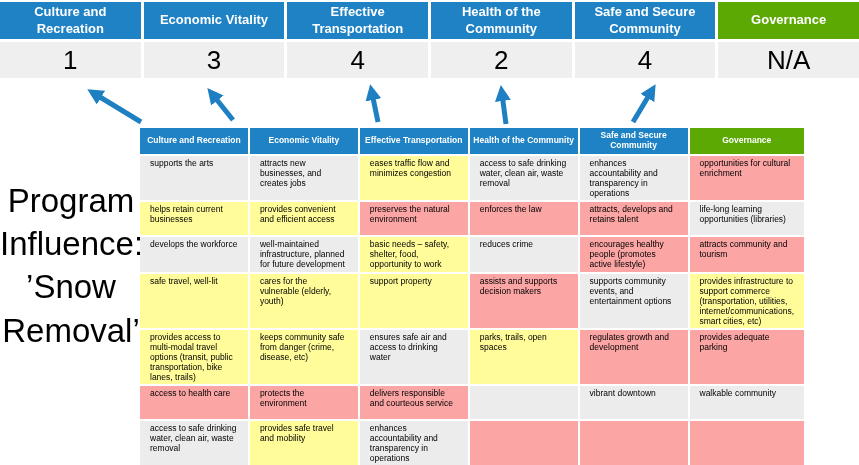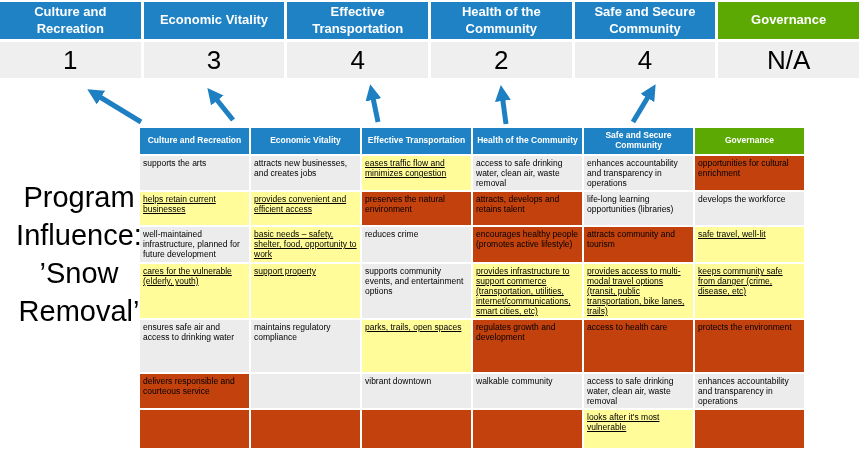"supports the arts" .mx-c { padding: 2px 3px -> 2px 10px }
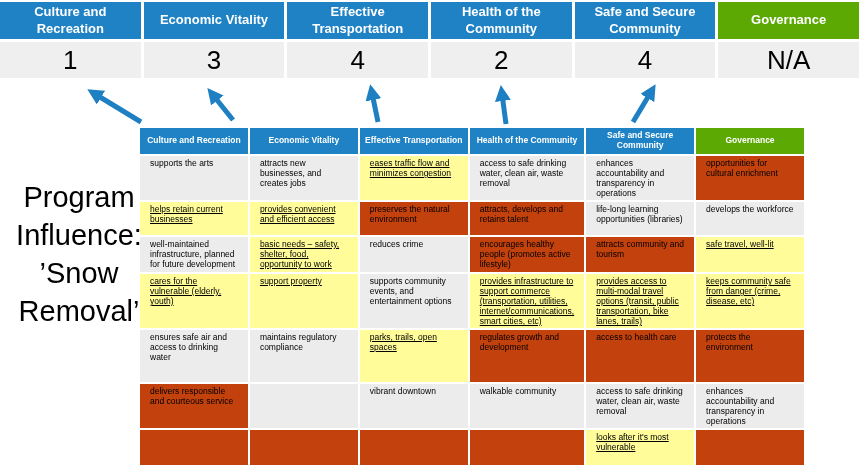"eases traffic flow and minimizes" .bg-yellow { text-decoration: underline -> none }
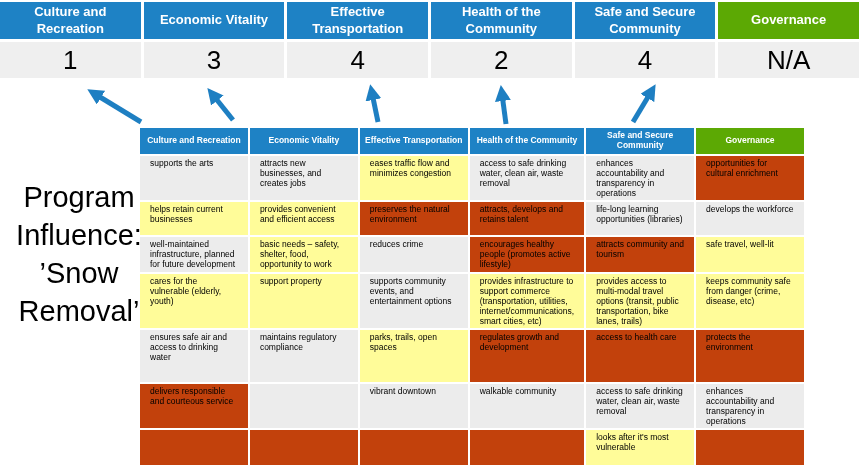"opportunities for cultural enrichment" .bg-white { background: #c2410c -> #fca5a5 }
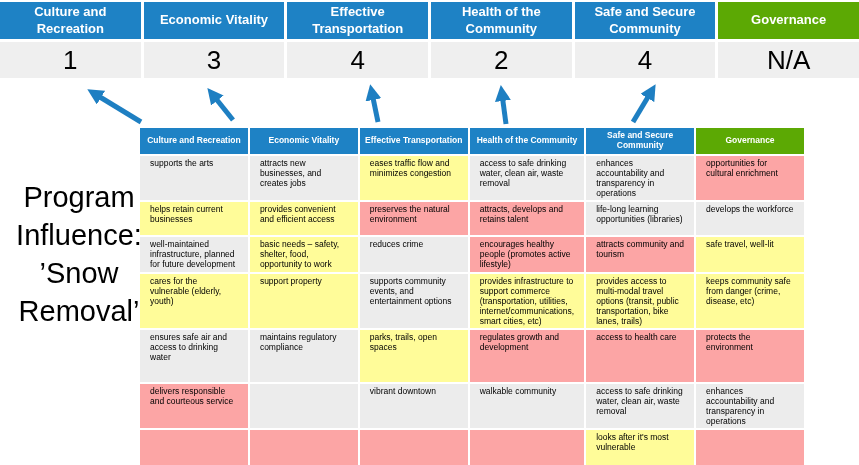"Program Influence: ’Snow Removal’" .title { font-size: 29px -> 33px; left: 8px -> 0 }
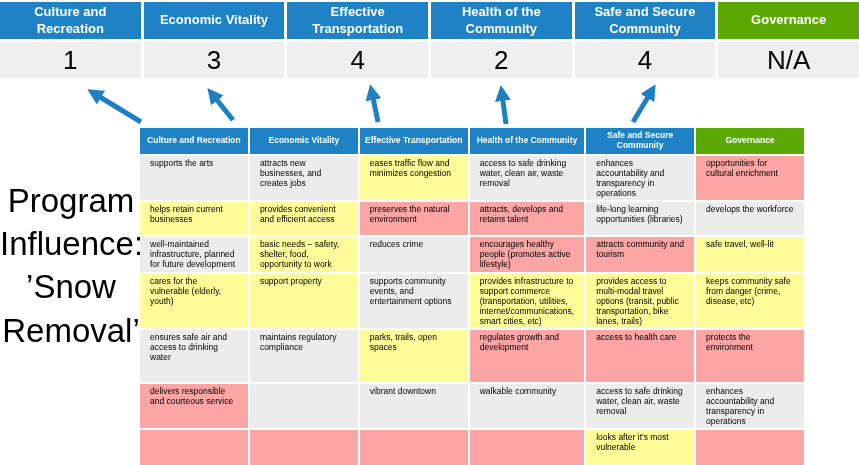"enforces the law" div.mx-c { html: none -> <div>enforces the law</div> }
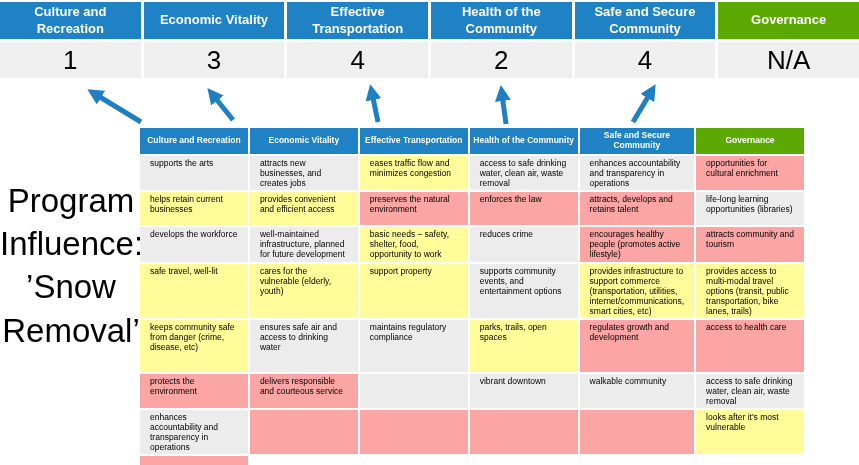"assists and supports decision makers" div.mx-c { html: none -> <div>assists and supports decision makers</div> }
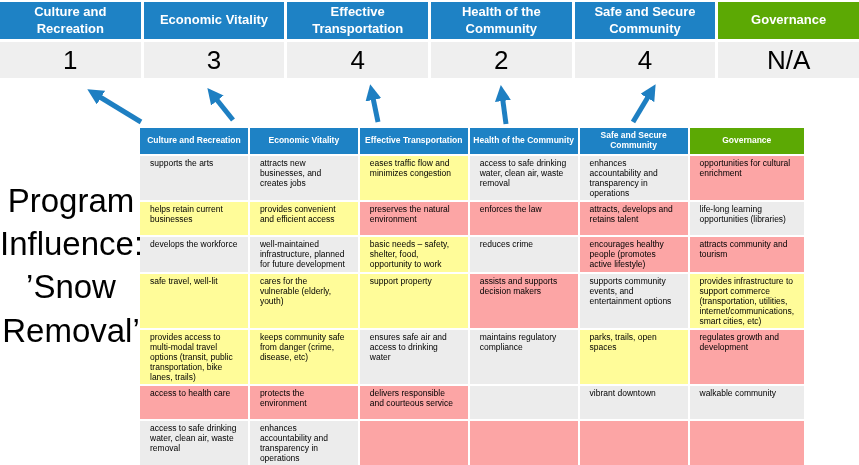"maintains regulatory compliance" div.mx-c { html: <div>maintains regulatory compliance</div> -> none }
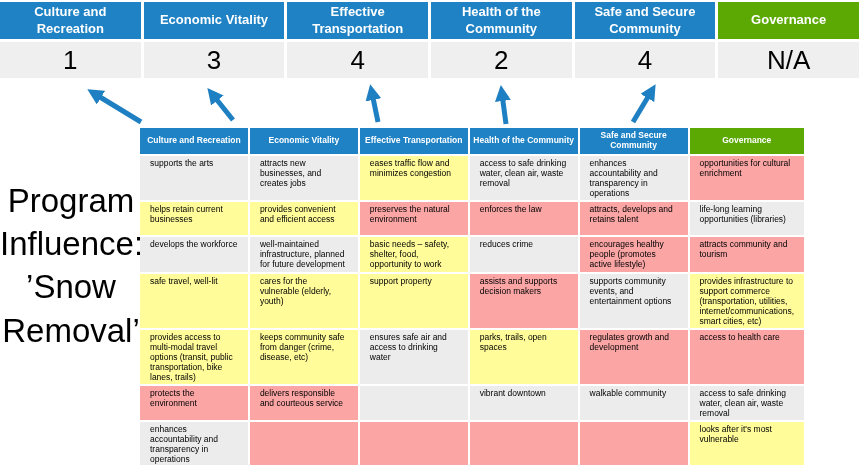"provides adequate parking" div.mx-c { html: none -> <div>provides adequate parking</div> }
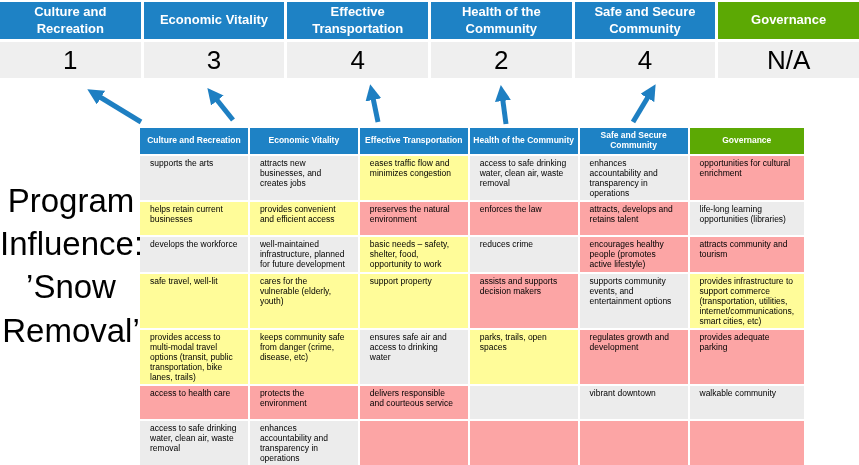"provides safe travel and mobility" div.mx-c { html: none -> <div>provides safe travel and mobility</div> }
